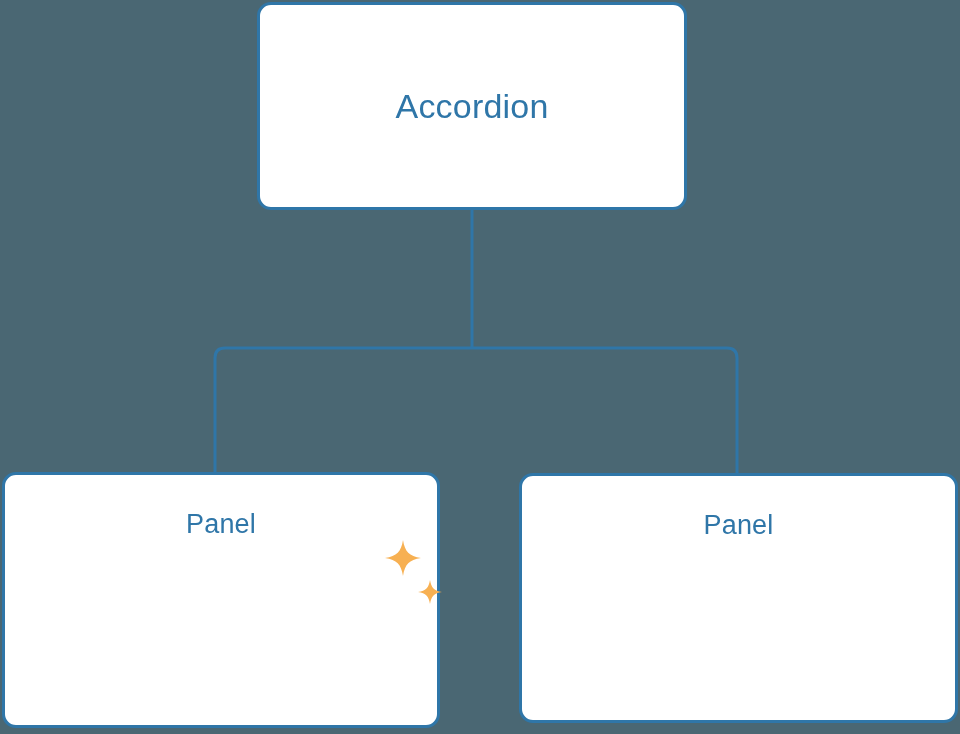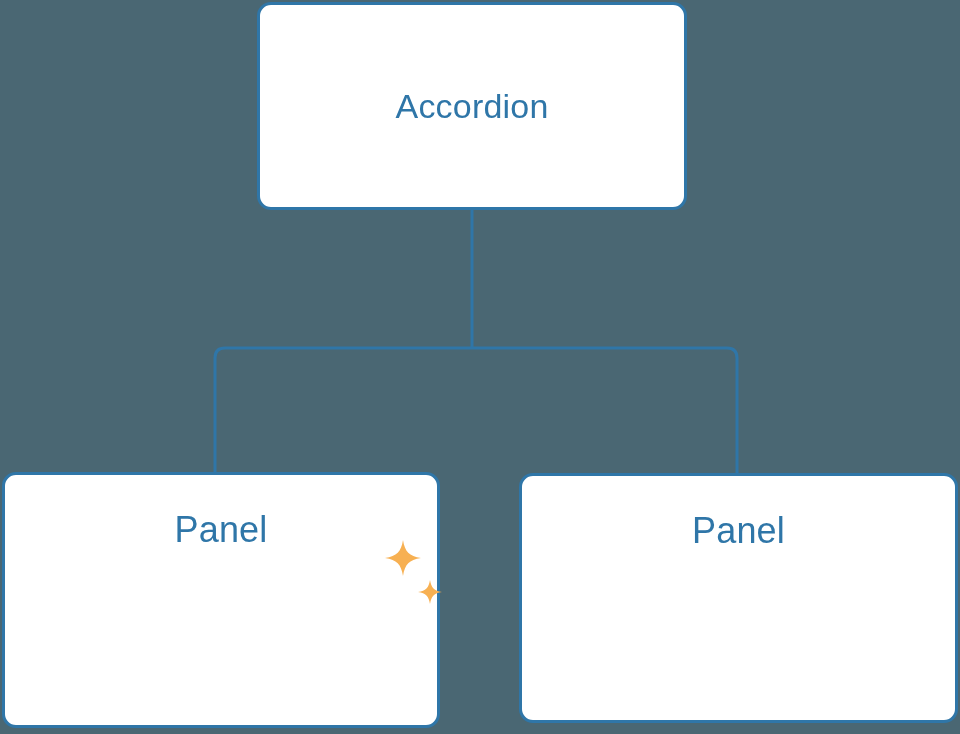"Panel" .panel-title { font-size: 36px -> 27px }
